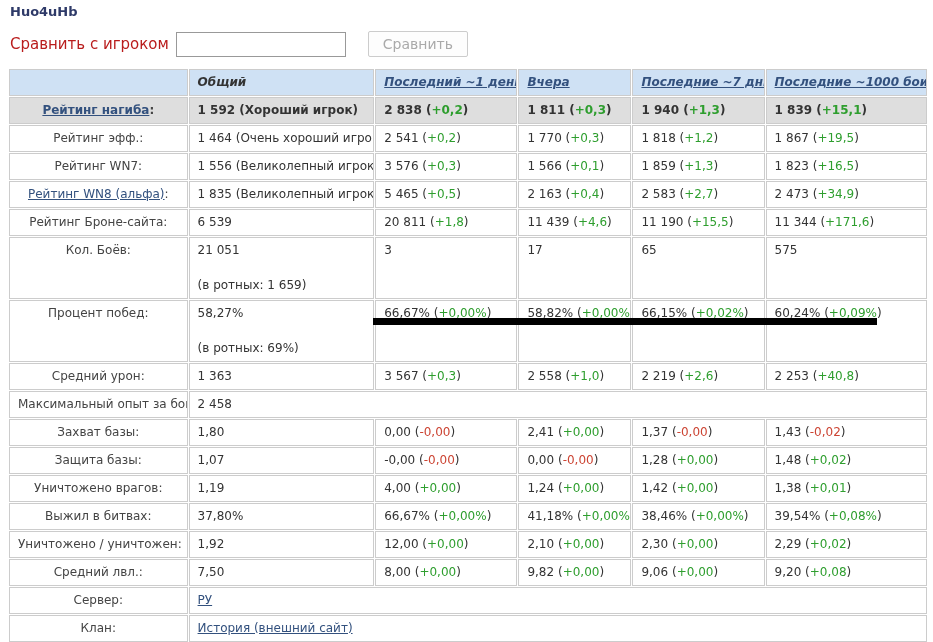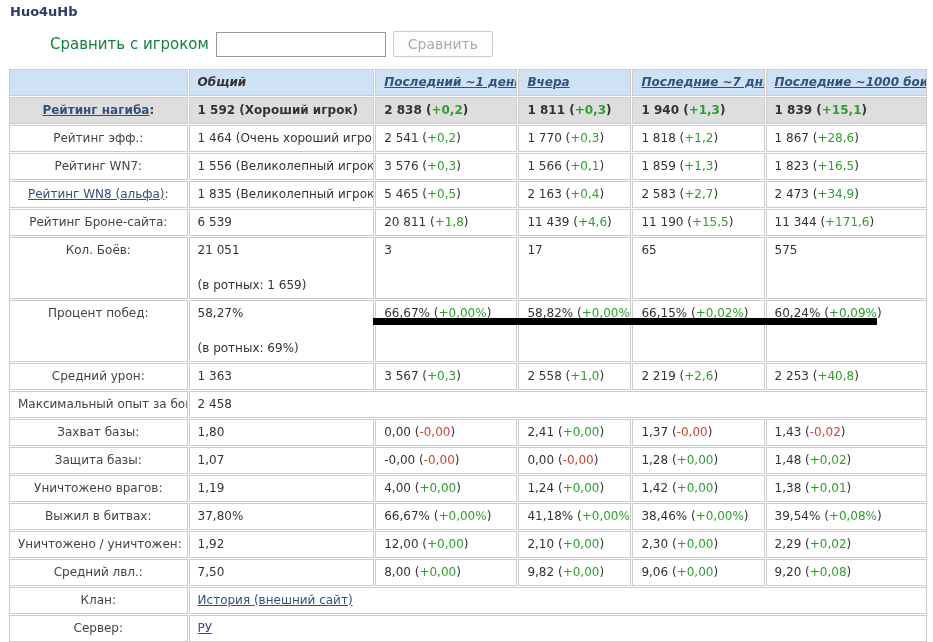"Сравнить с игроком" .compare-label { color: #15803d -> #b91c1c; margin-left: 40px -> none }
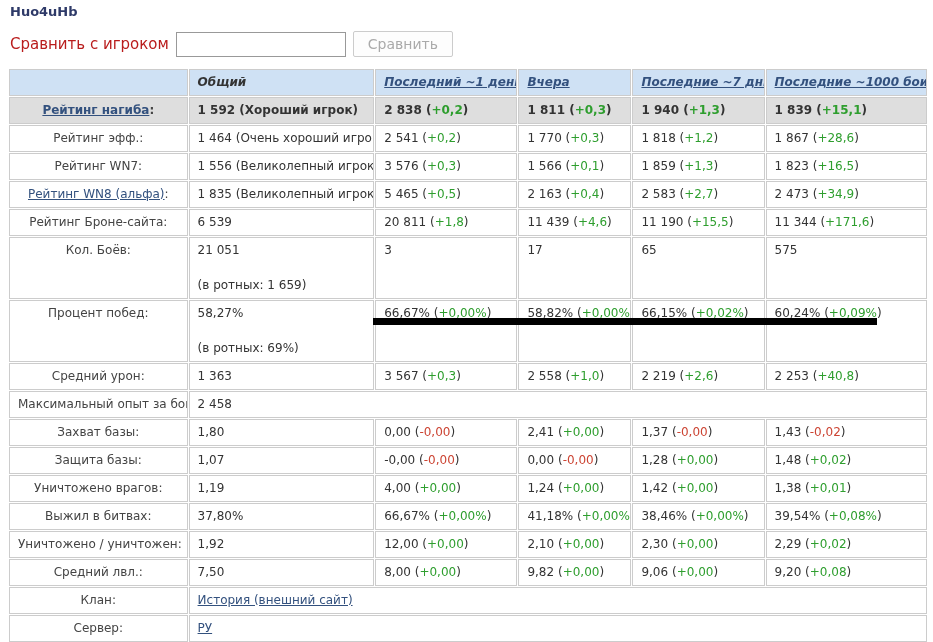"Сравнить" .compare-btn { margin-left: 7px -> 22px }
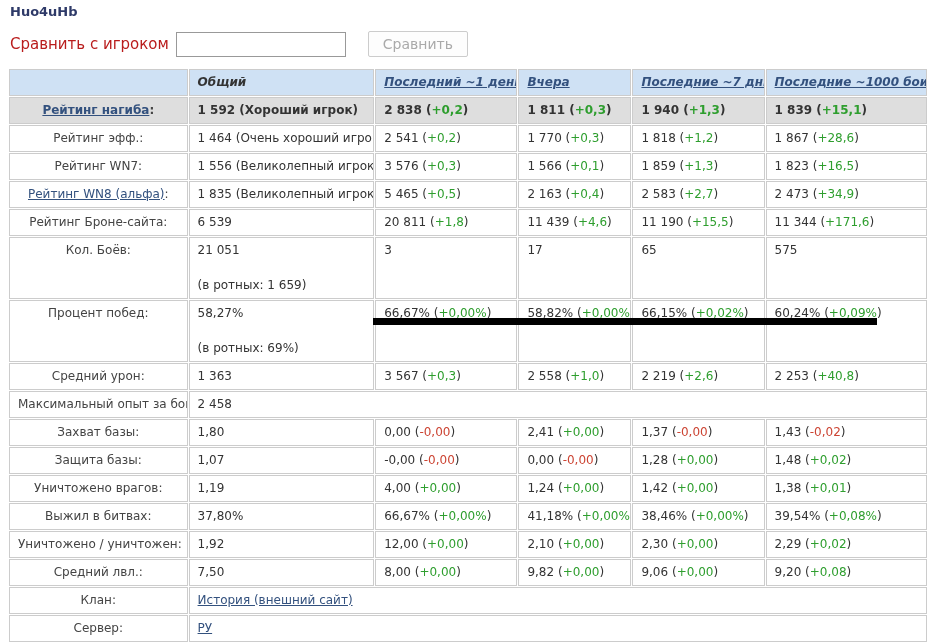"+28,6" span.delta-g { text: +28,6 -> +19,5 }
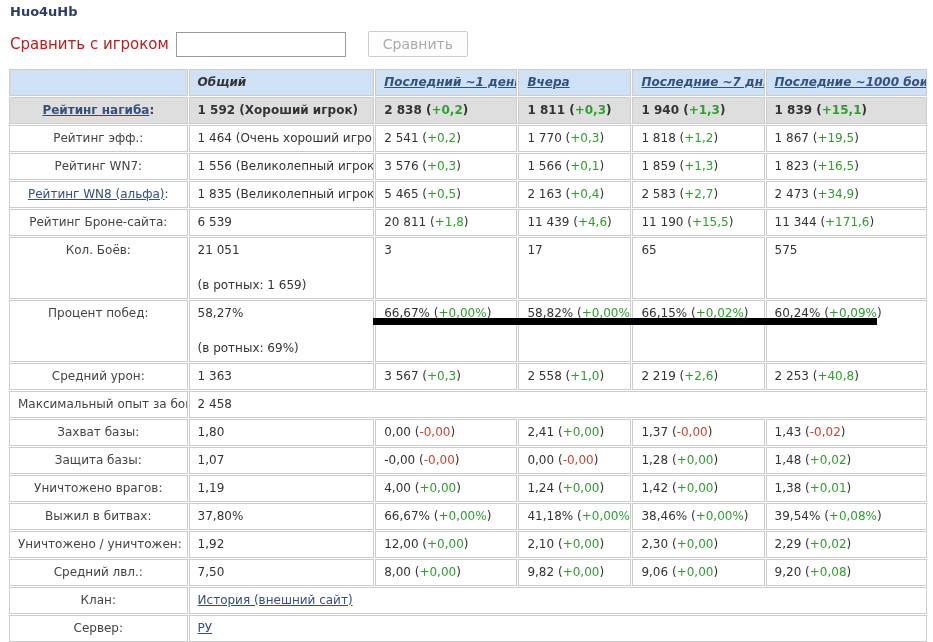"Клан:" tr { order: before "Сервер:" -> after "Сервер:" }
